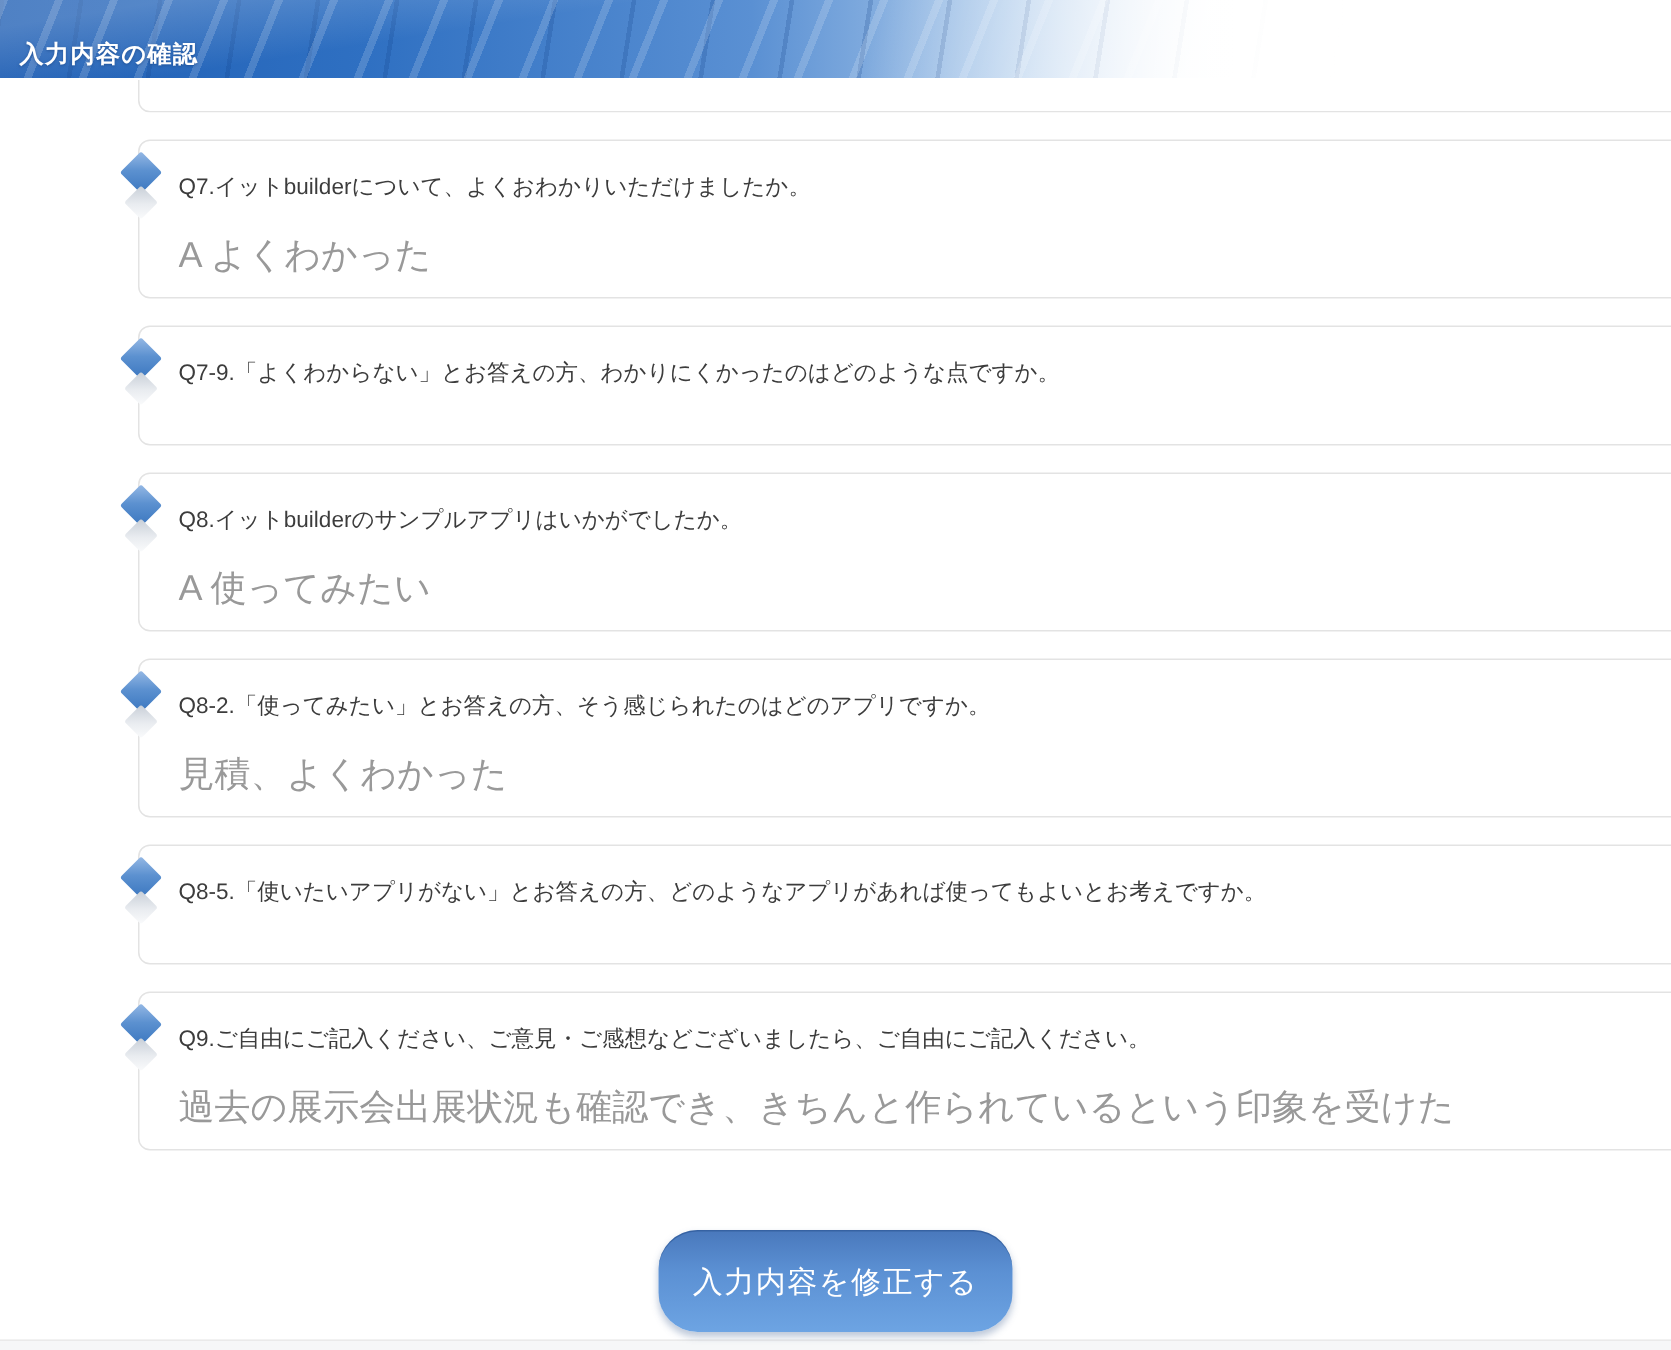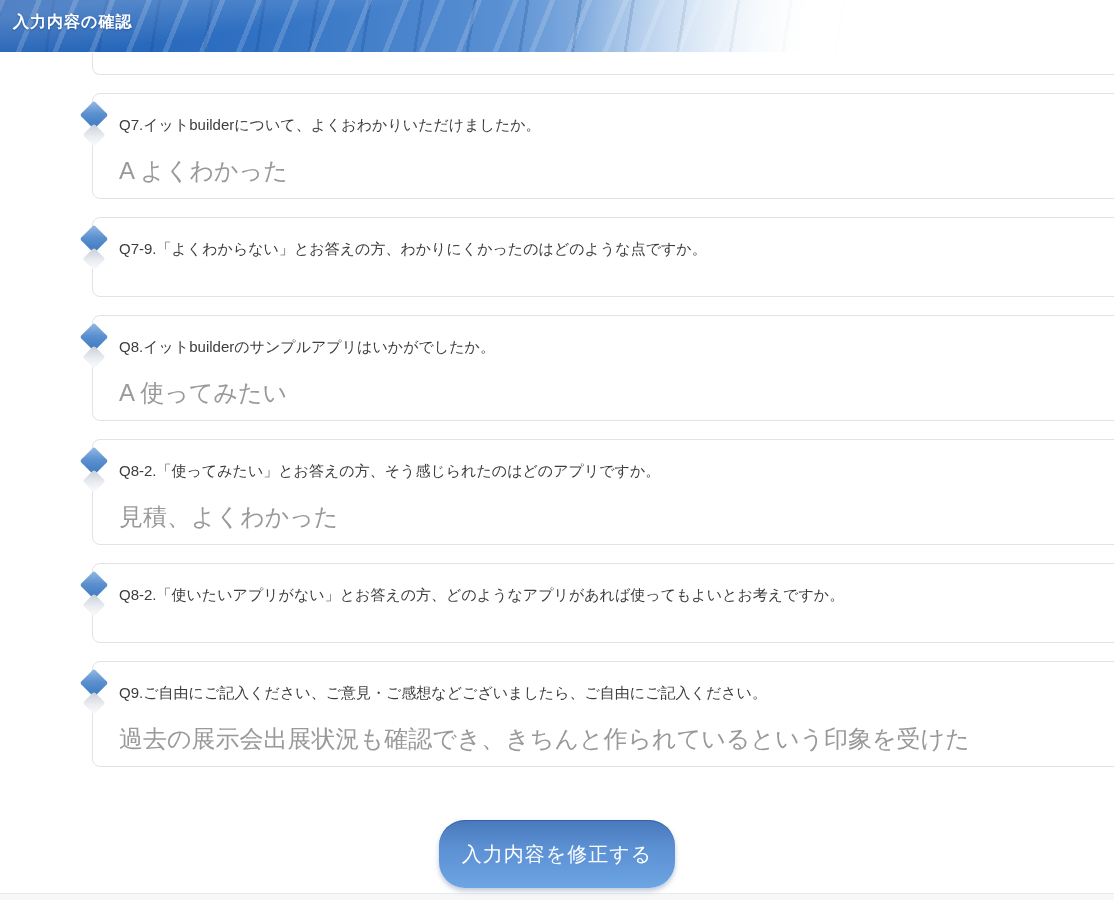"入力内容の確認" .banner h1 { padding: 13px 0 0 13px -> 28px 0 0 13px }
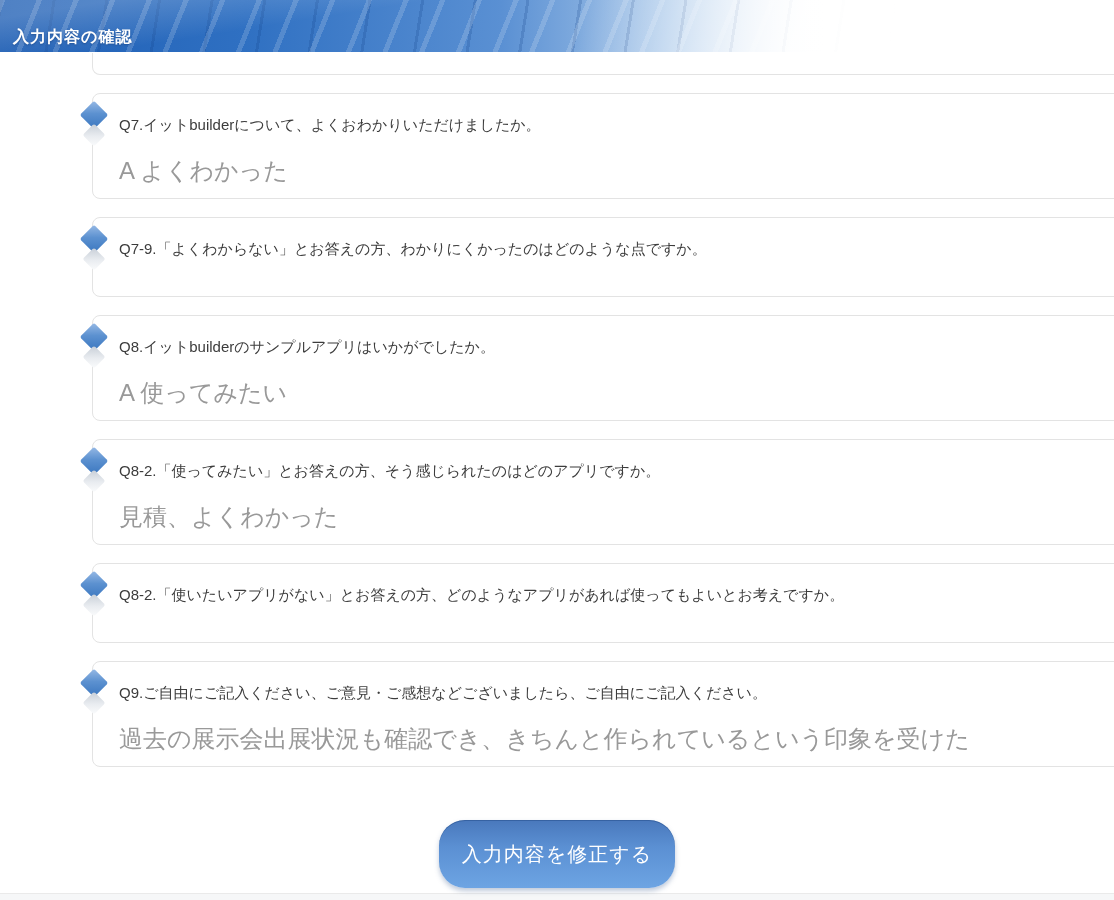"Q8-2.「使いたいアプリがない」とお答えの方、どのようなアプリがあれば使っても" div.q-title { text: Q8-2 -> Q8-5 }
